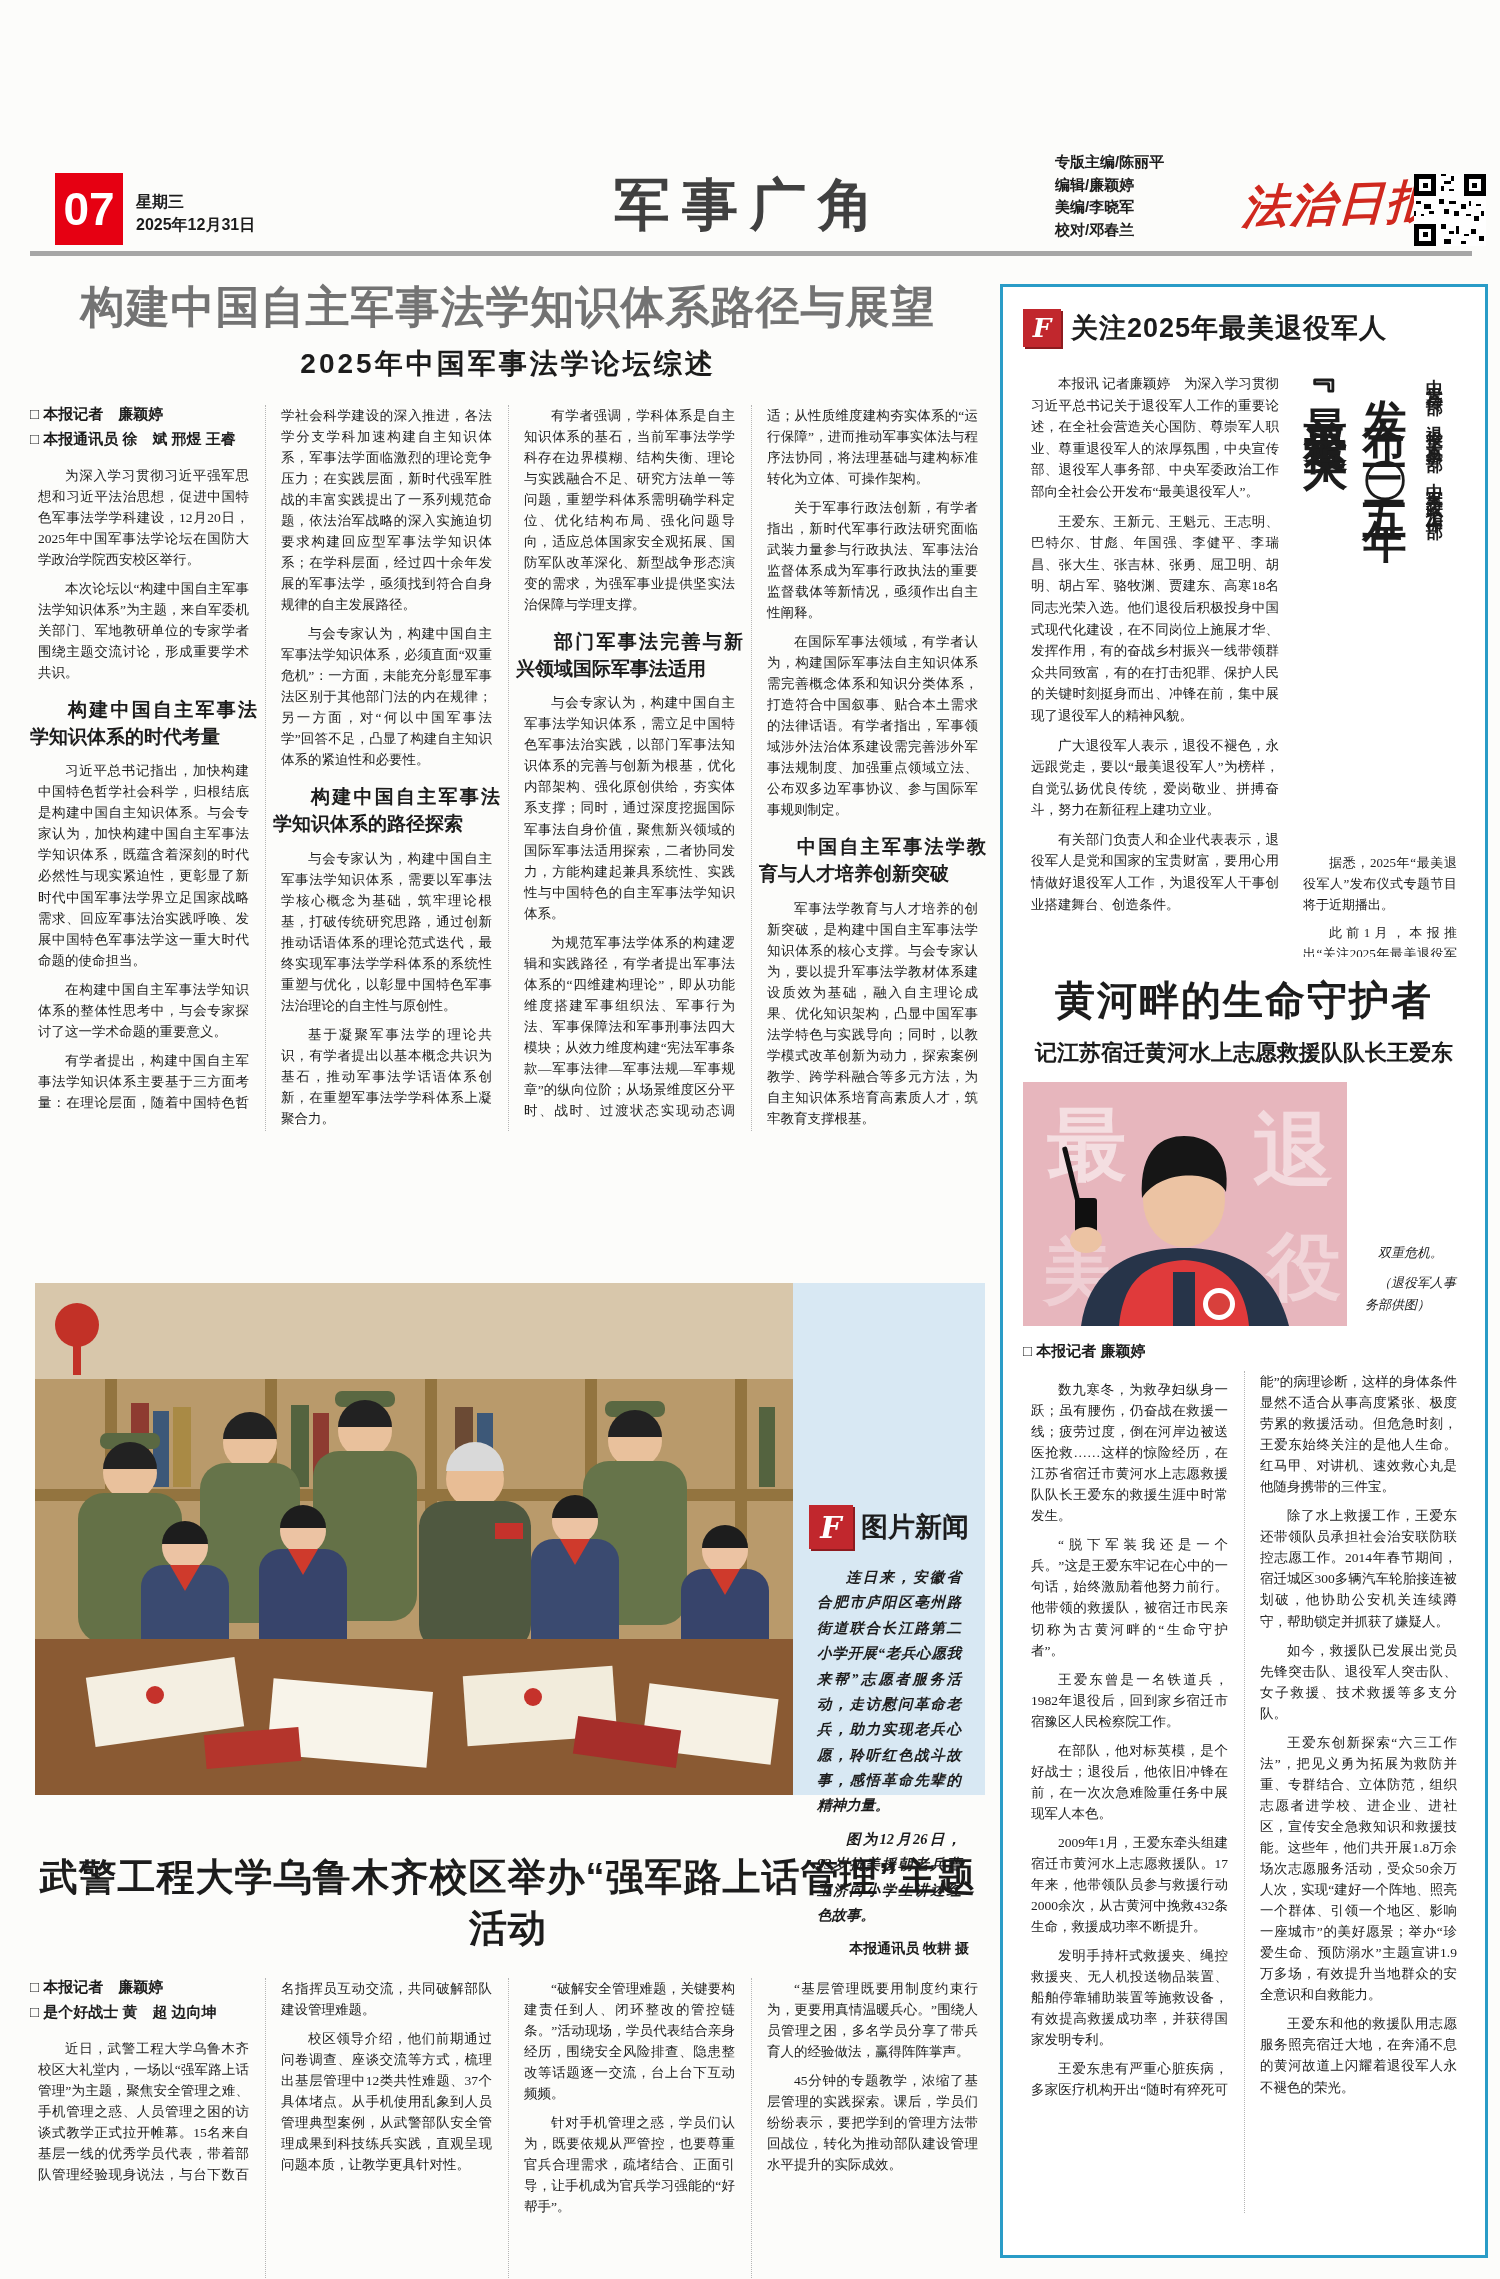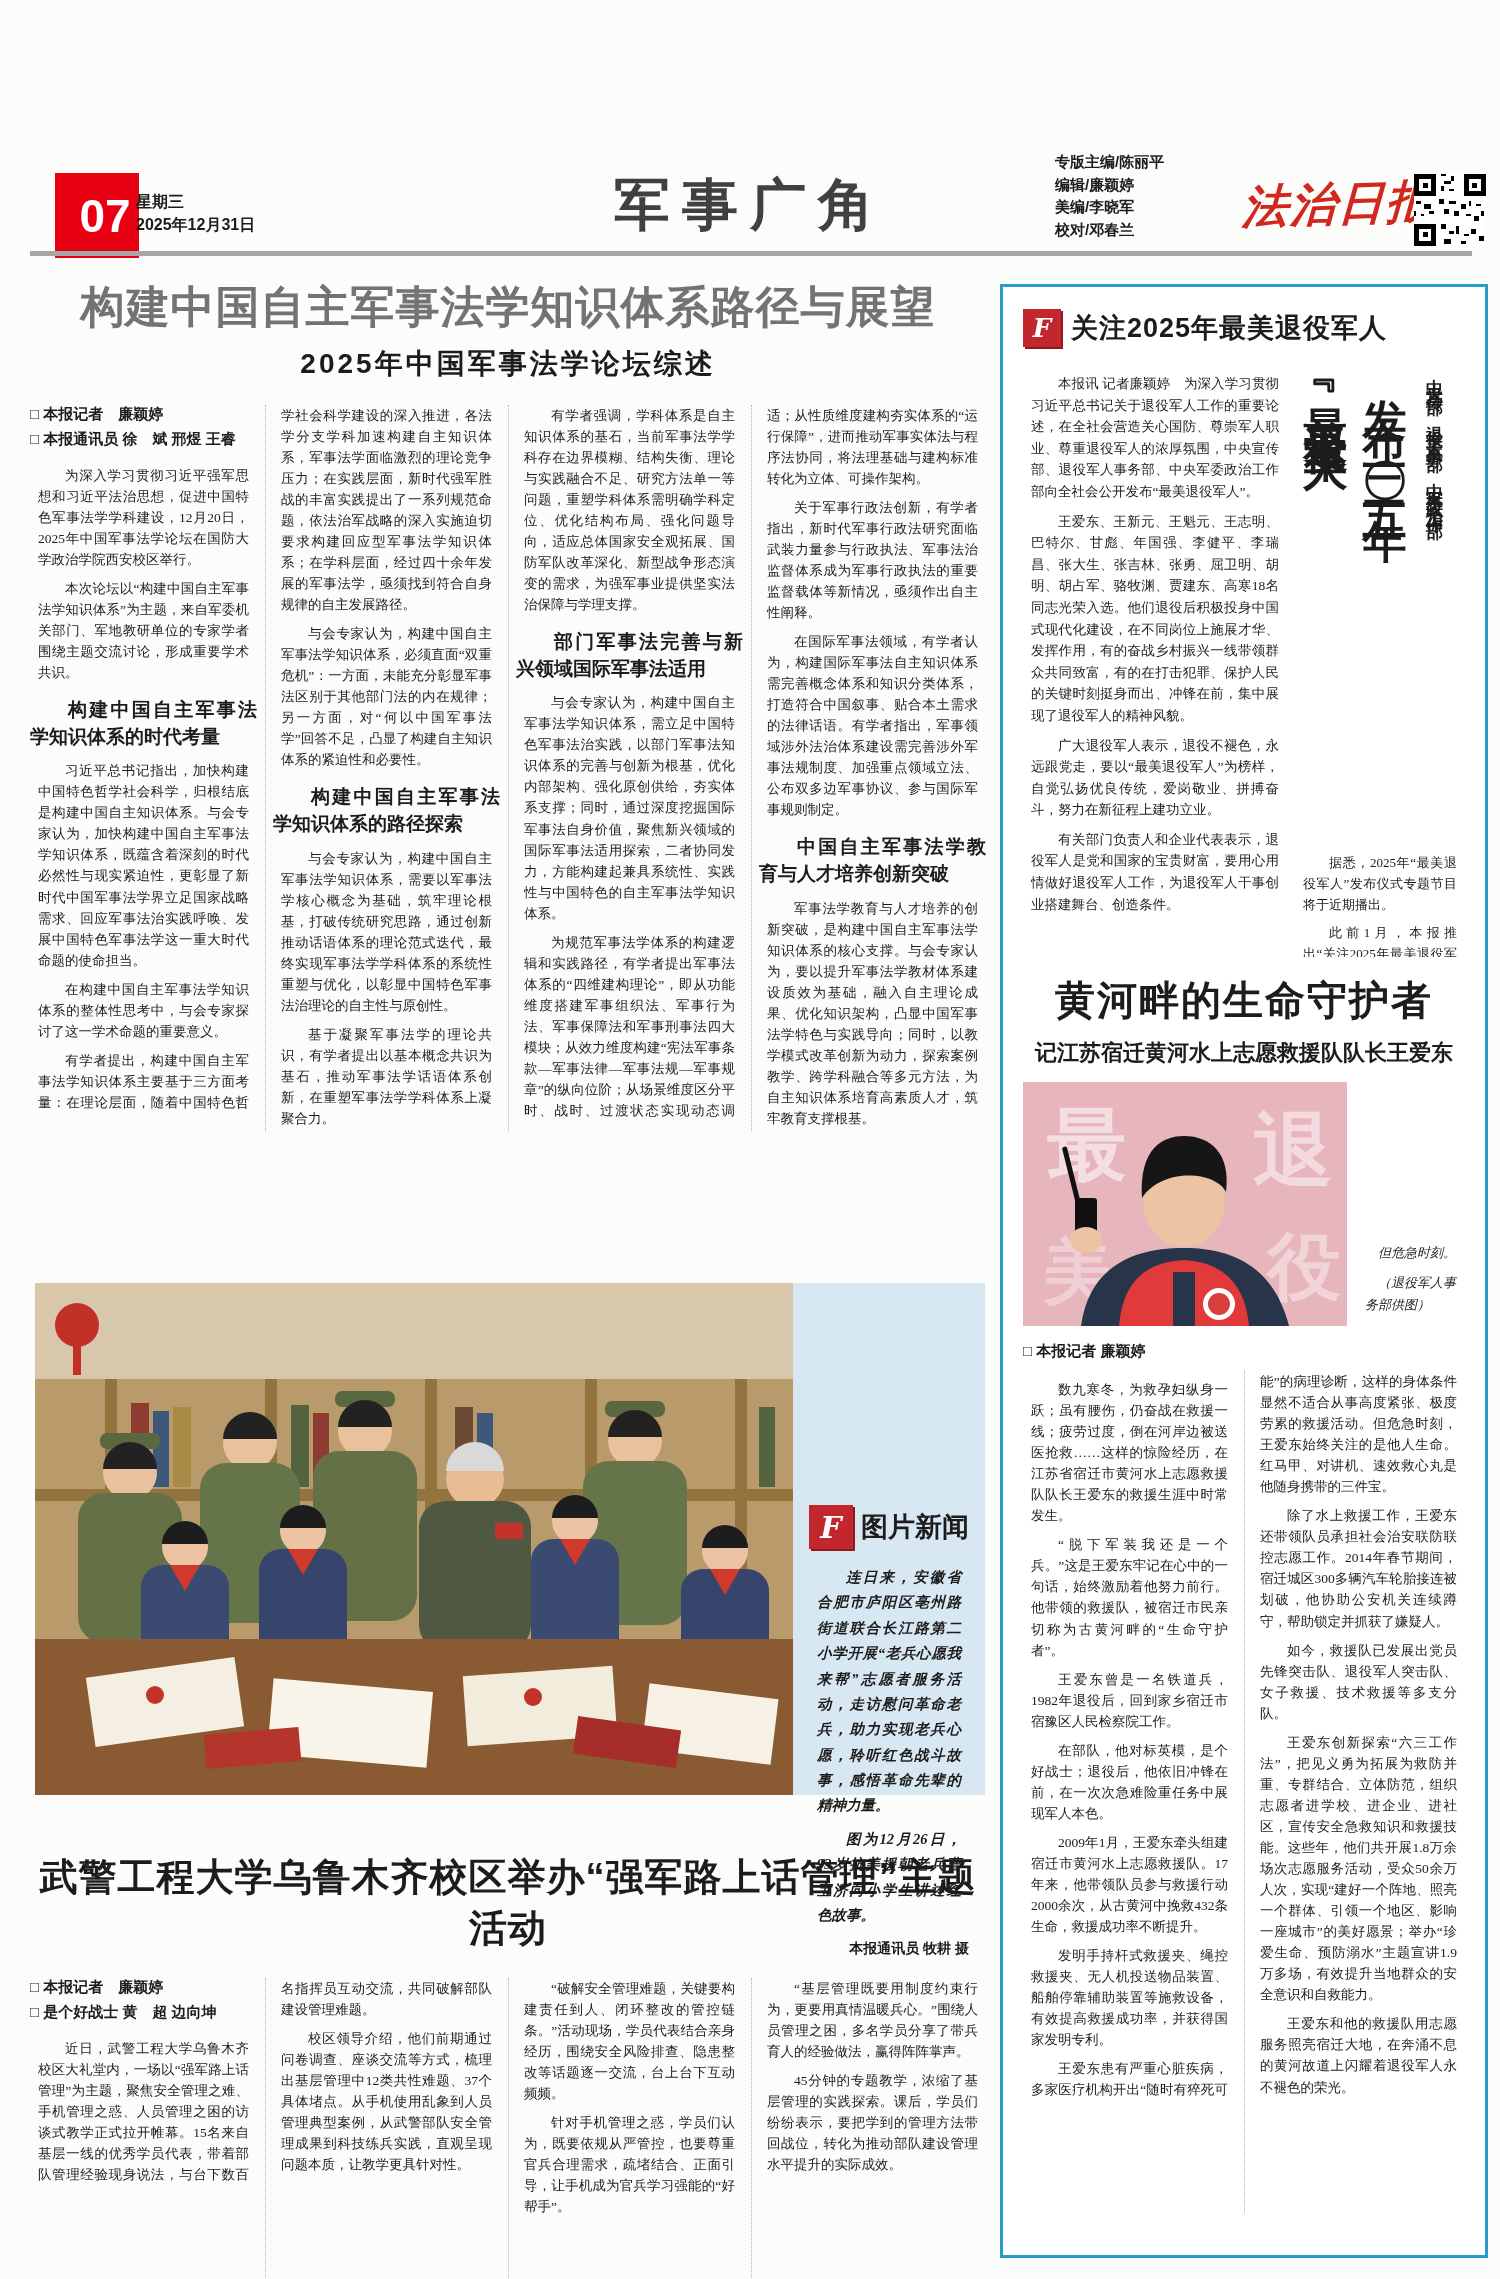"07" .pagenum-box { height: 85px -> 72px; padding-left: 16px -> none }
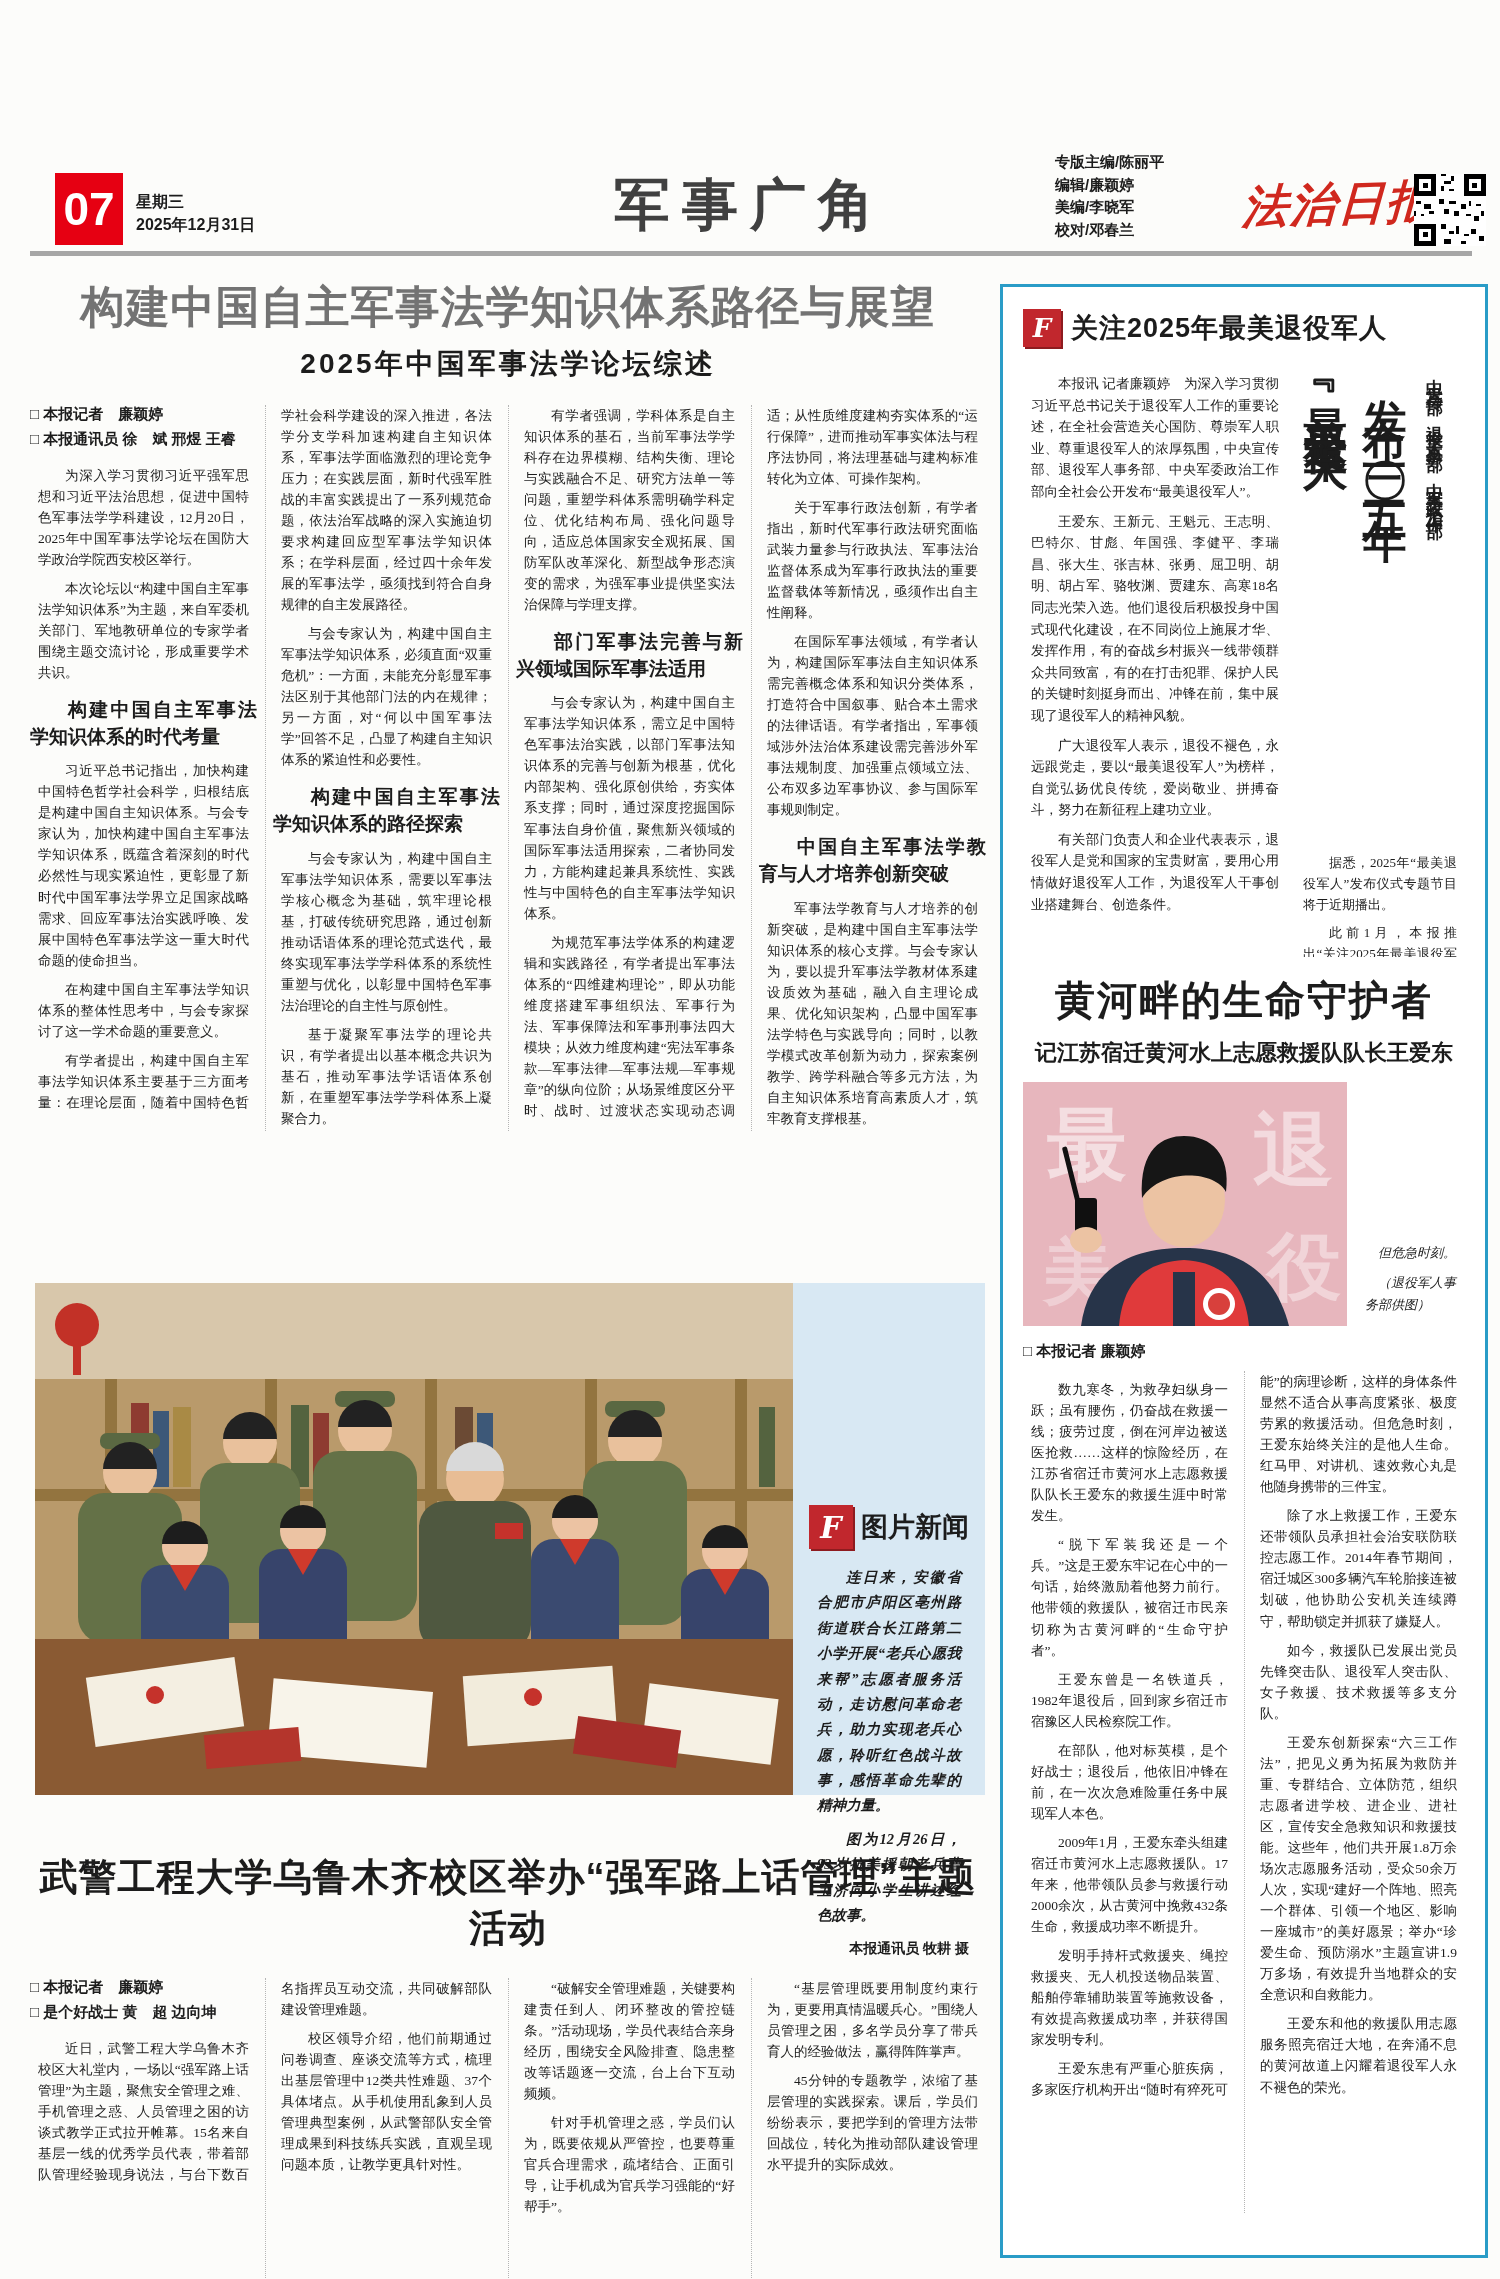"但危急时刻。" p.para { text: 但危急时刻 -> 双重危机 }
